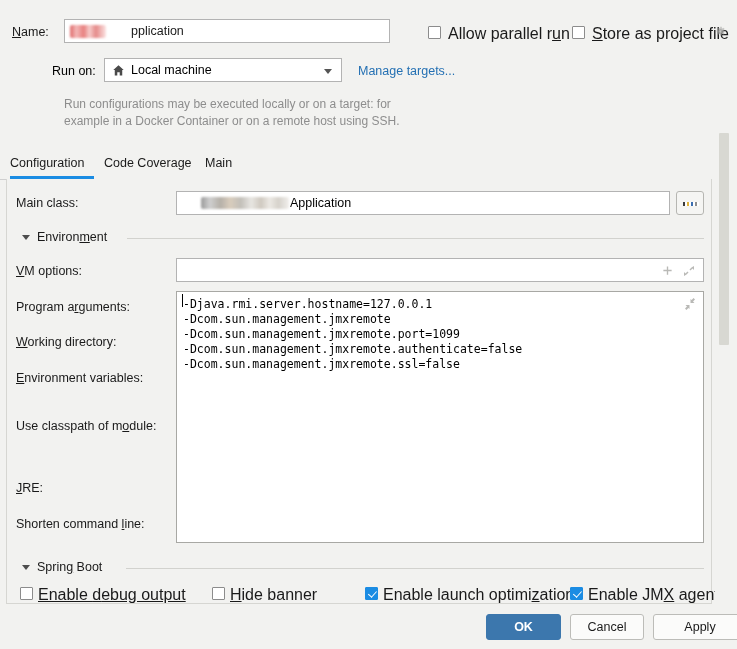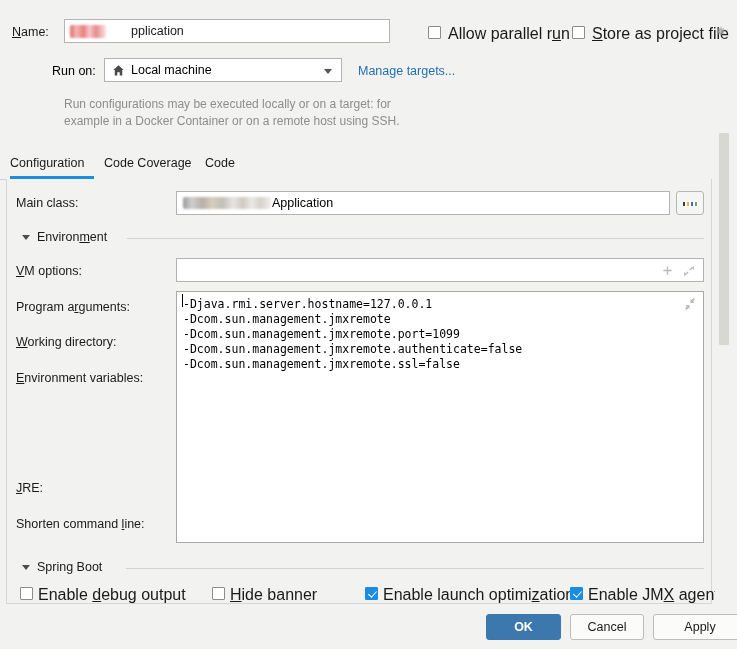"Code" div.tab { text: Code -> Main }
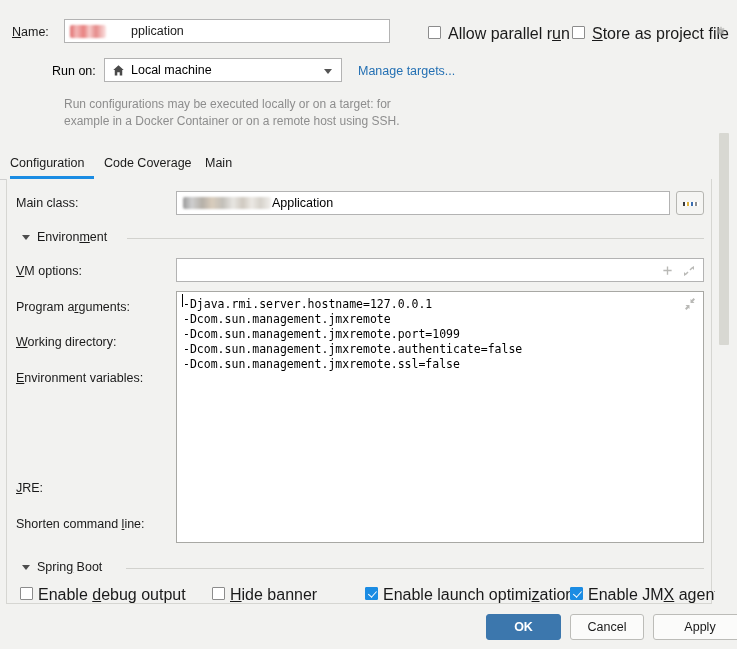"Application" div.input { padding-left: 6px -> 24px }
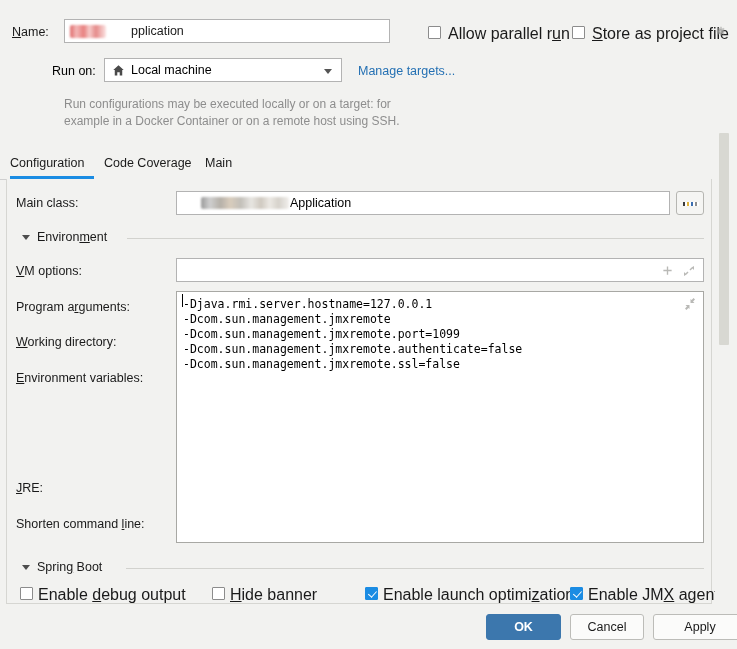"Use classpath of module:" div.flabel { html: none -> <div>Use classpath of m<span>o</span>dule:</div> }
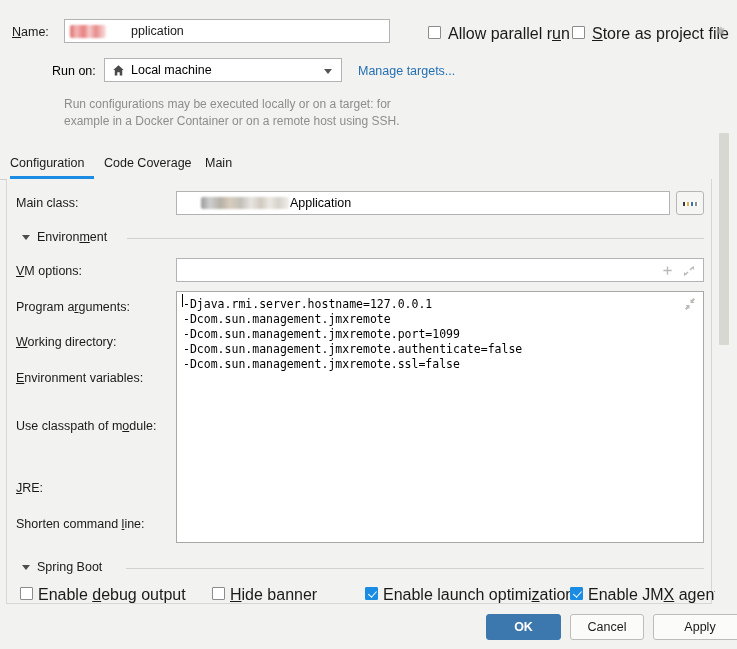"Enable debug output" div.cb-label { text-decoration: none -> underline }
